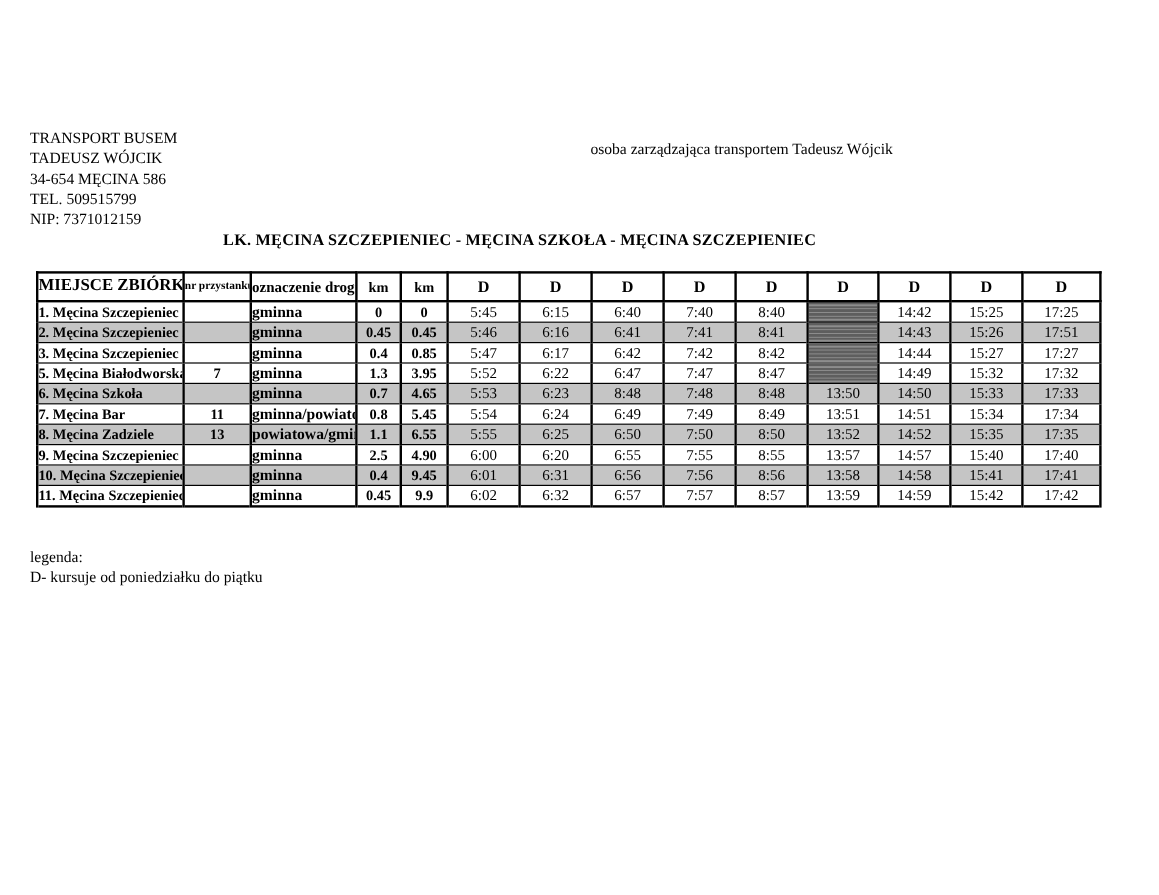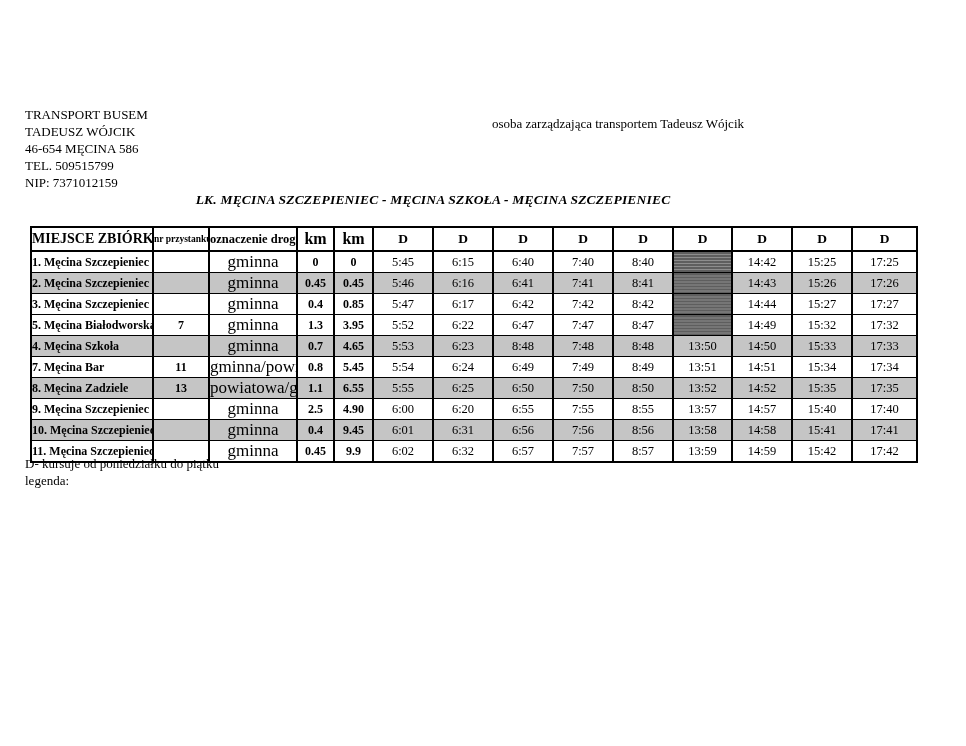"46-654 MĘCINA 586" div { text: 46-654 -> 34-654 }
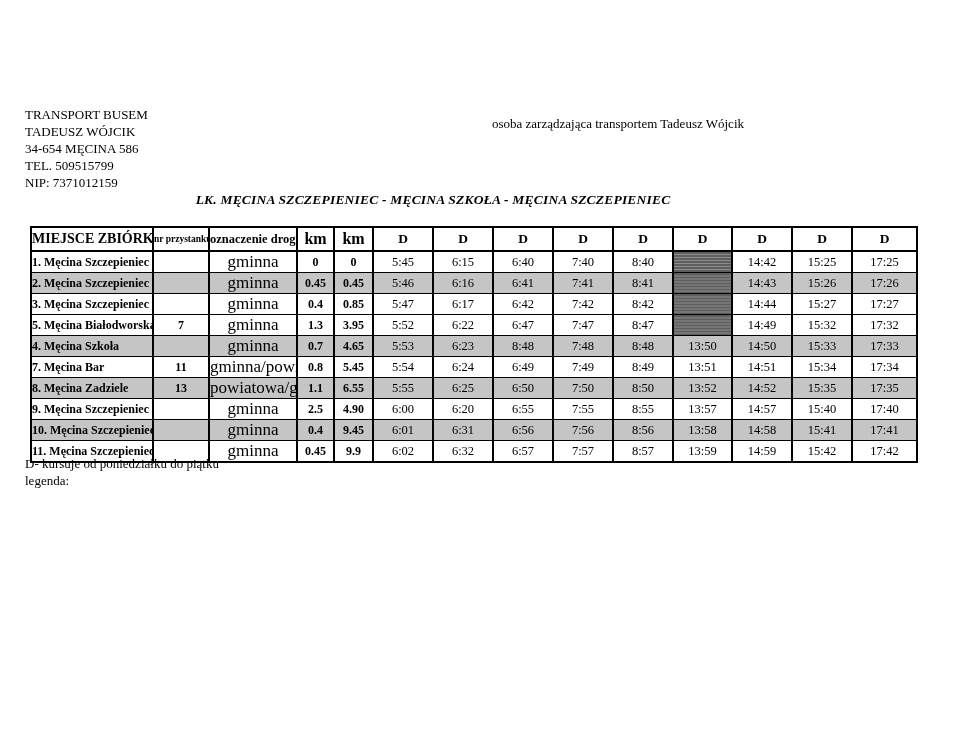"LK. MĘCINA SZCZEPIENIEC - MĘCINA" .doc-title { font-style: italic -> none }
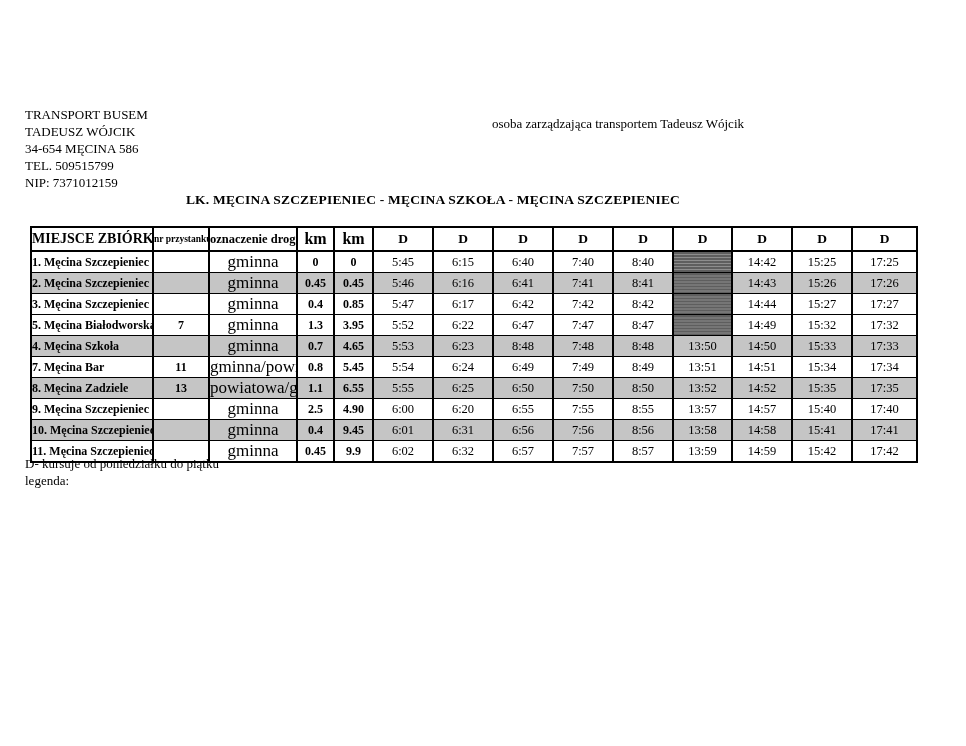"km" th.h-km { font-size: 16px -> 12px }
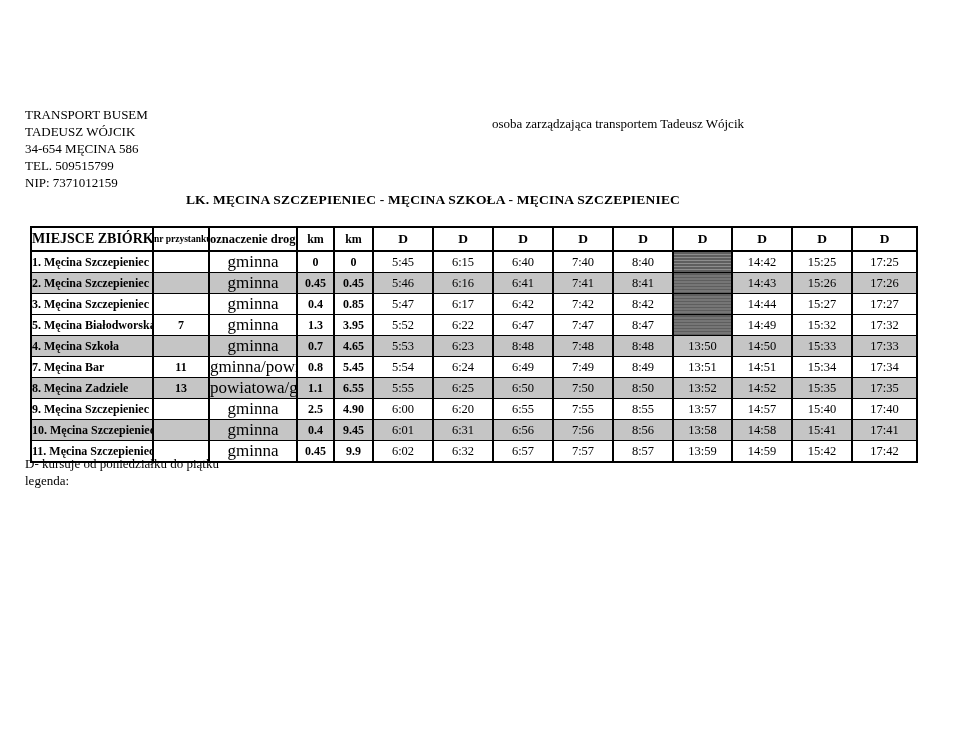"gminna" td.c-road { font-size: 17px -> 13px; font-weight: normal -> bold; text-align: center -> none }
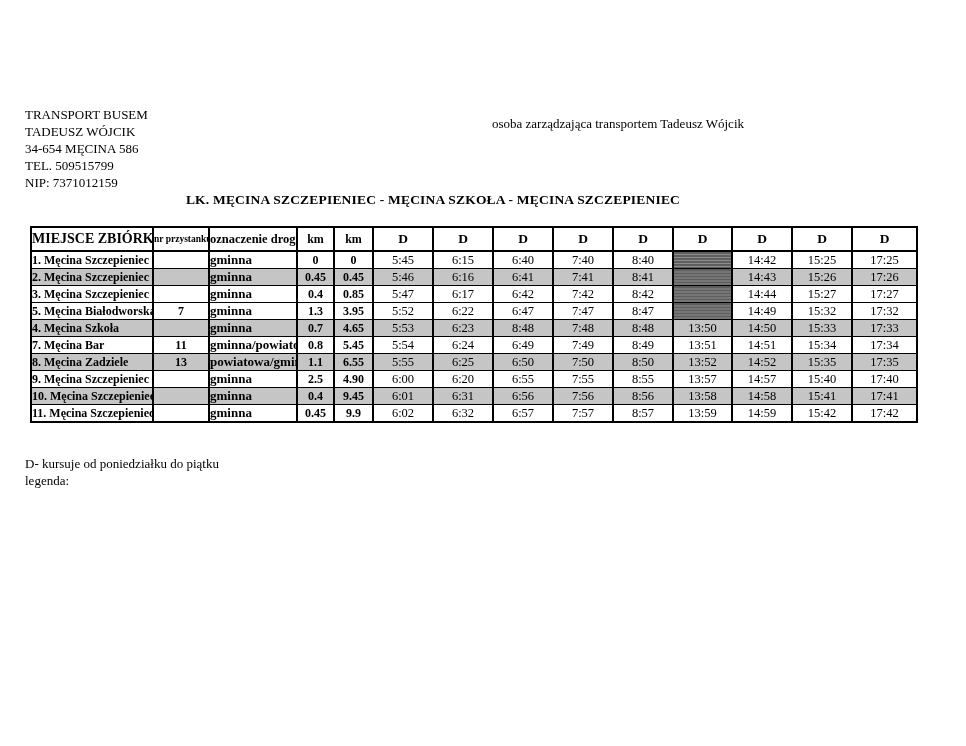"17:26" td.c-time { text: 17:26 -> 17:51 }
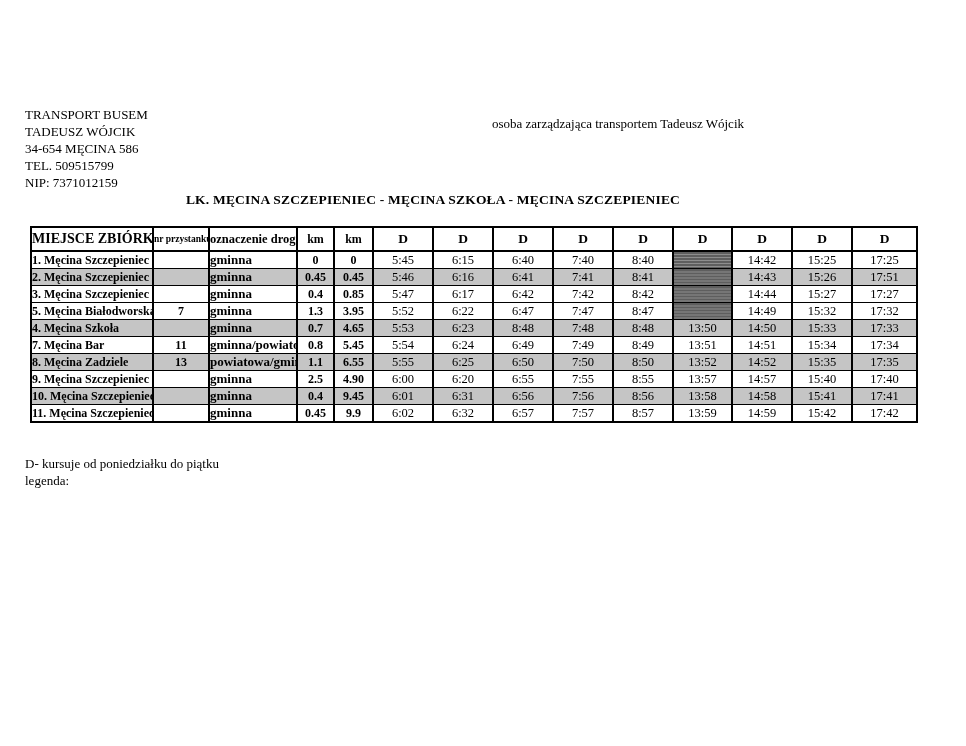"4. Męcina Szkoła" td.c-name { text: 4 -> 6 }
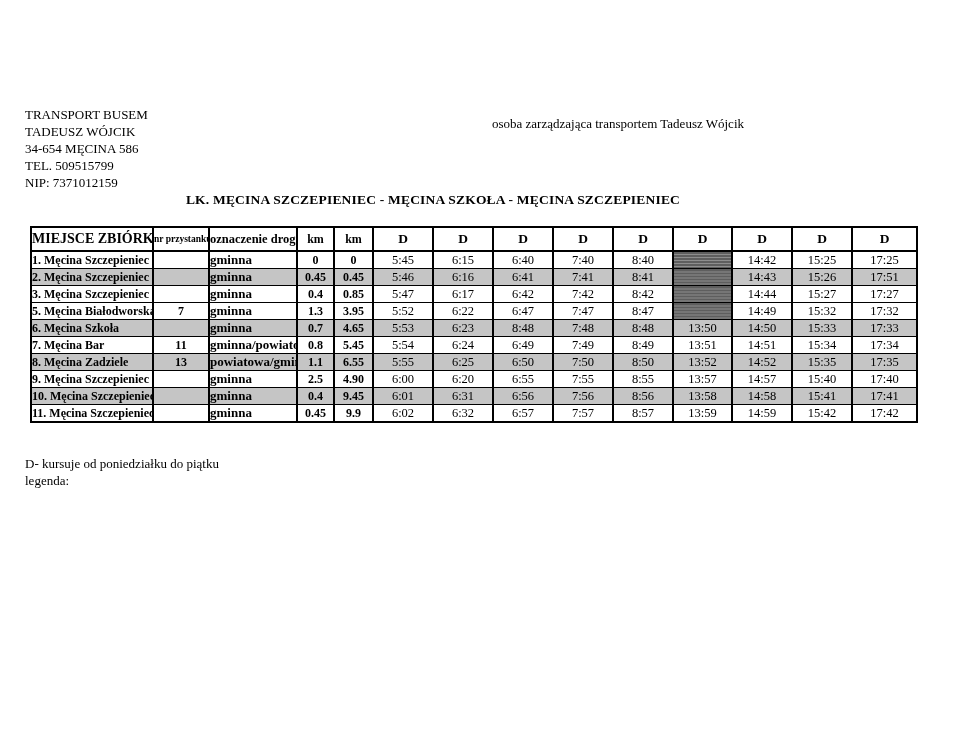"D- kursuje od poniedziałku do" div { order: before "legenda:" -> after "legenda:" }
